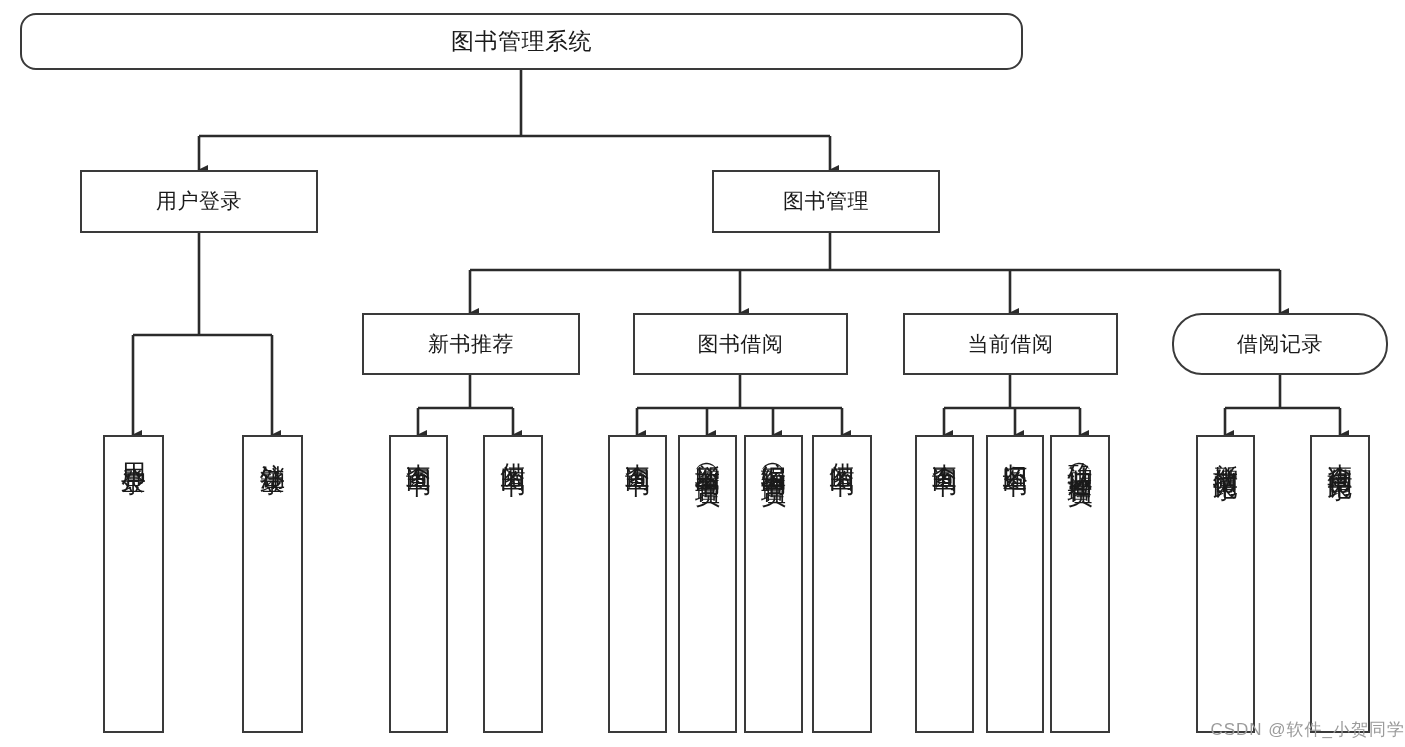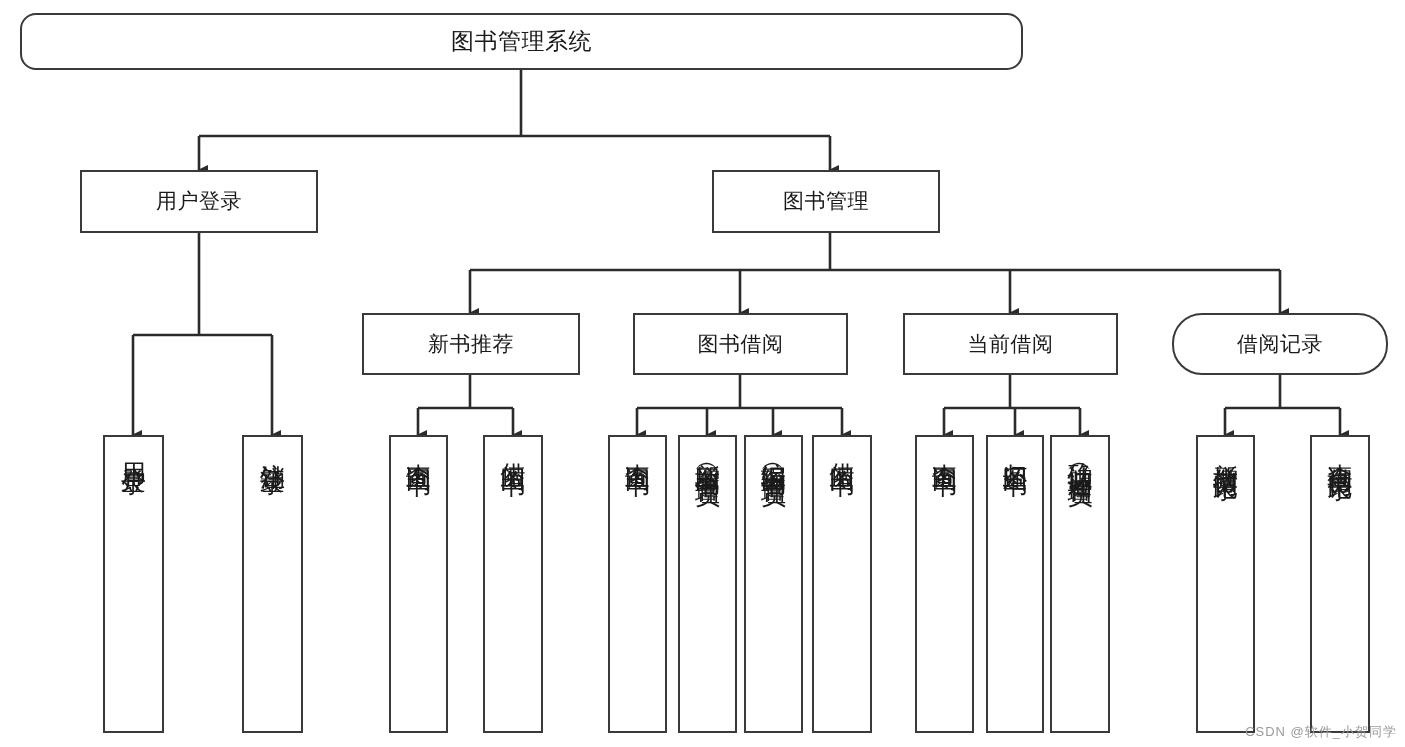"CSDN @软件_小贺同学" .watermark { font-size: 13px -> 17px; right: 8px -> 0 }
